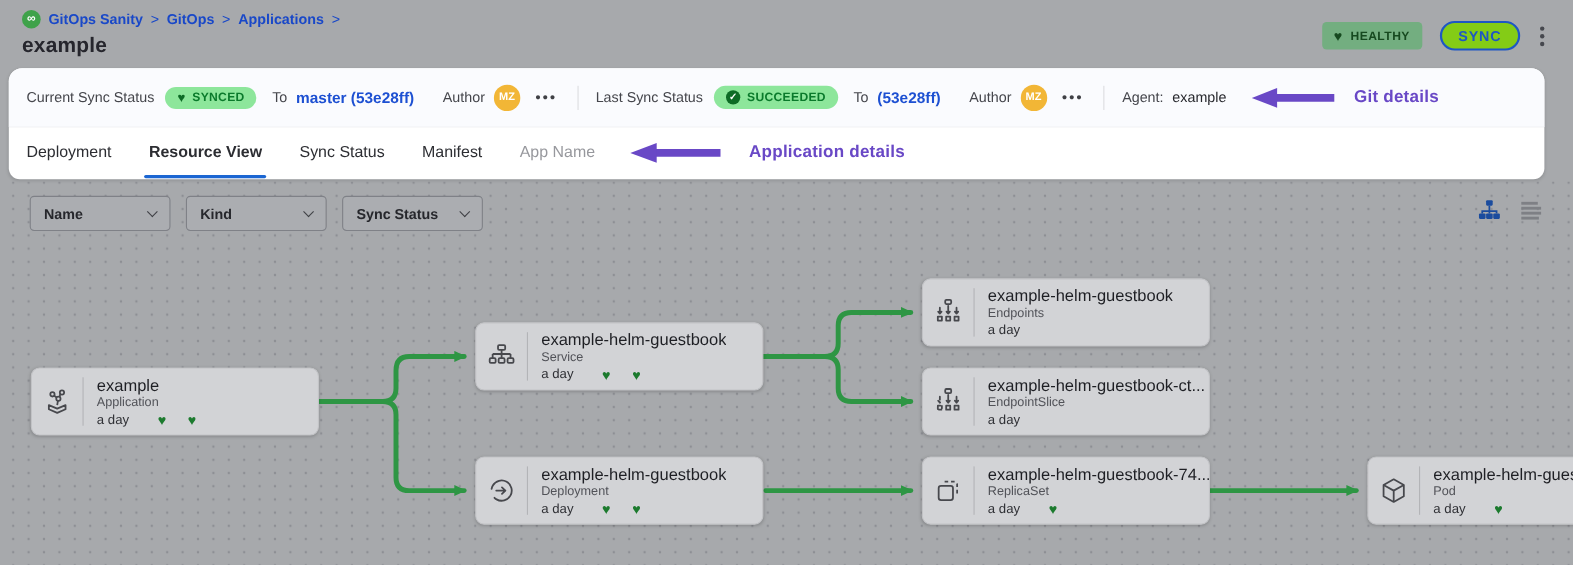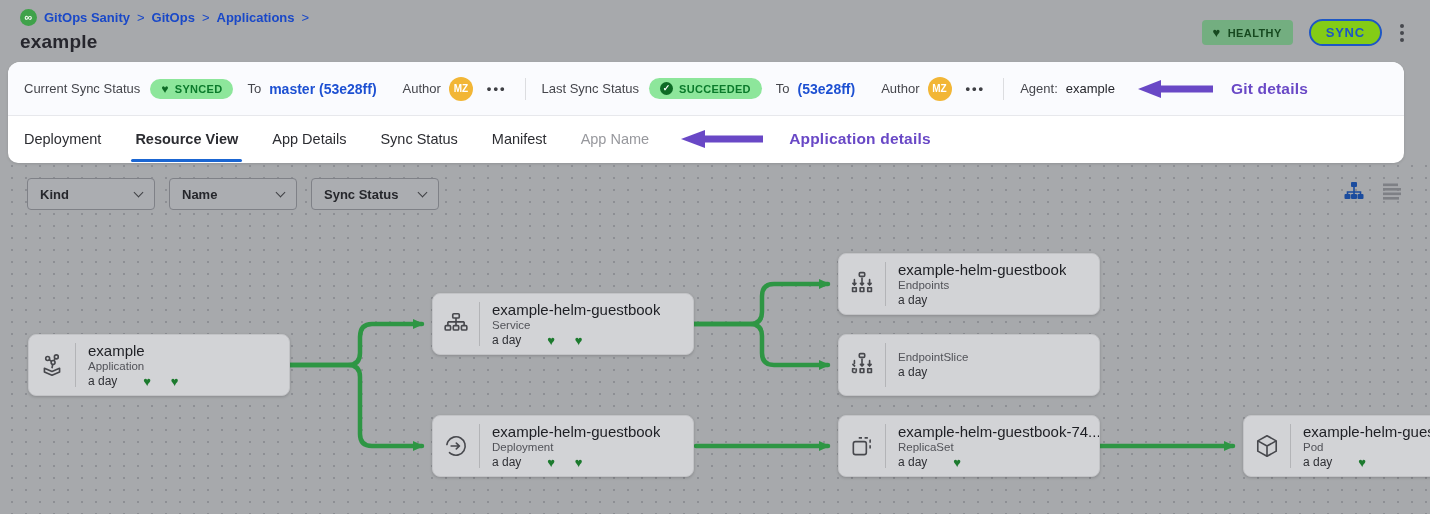"App Details" span.tab { html: <span>App Details</span> -> none }
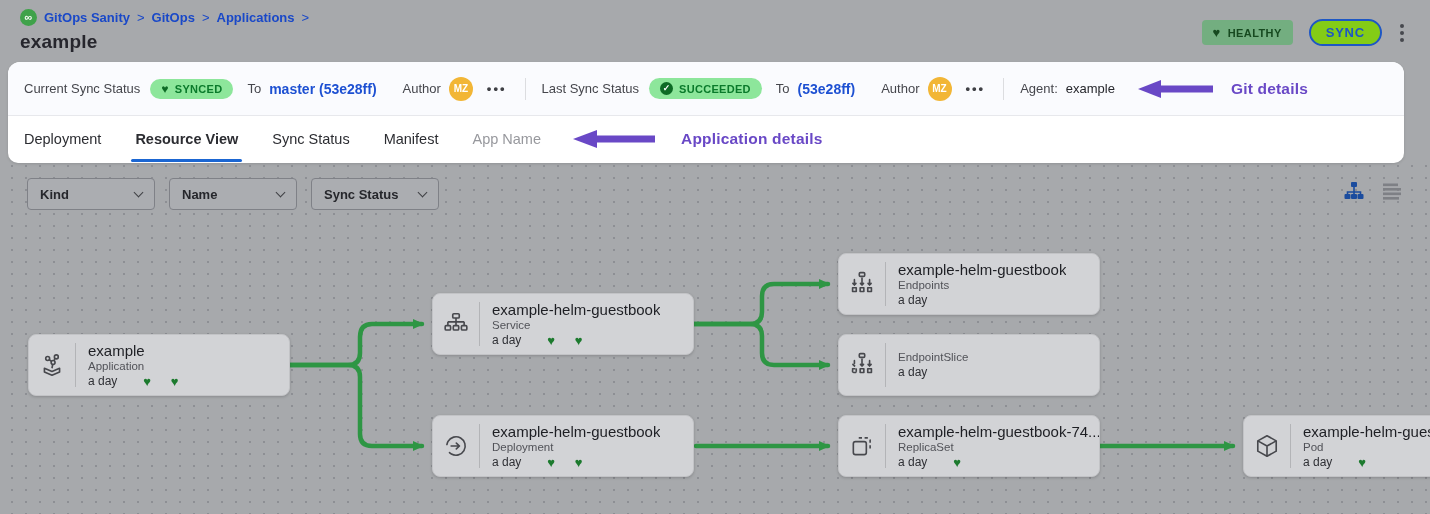"Kind" div.filter-btn { order: before "Name" -> after "Name" }
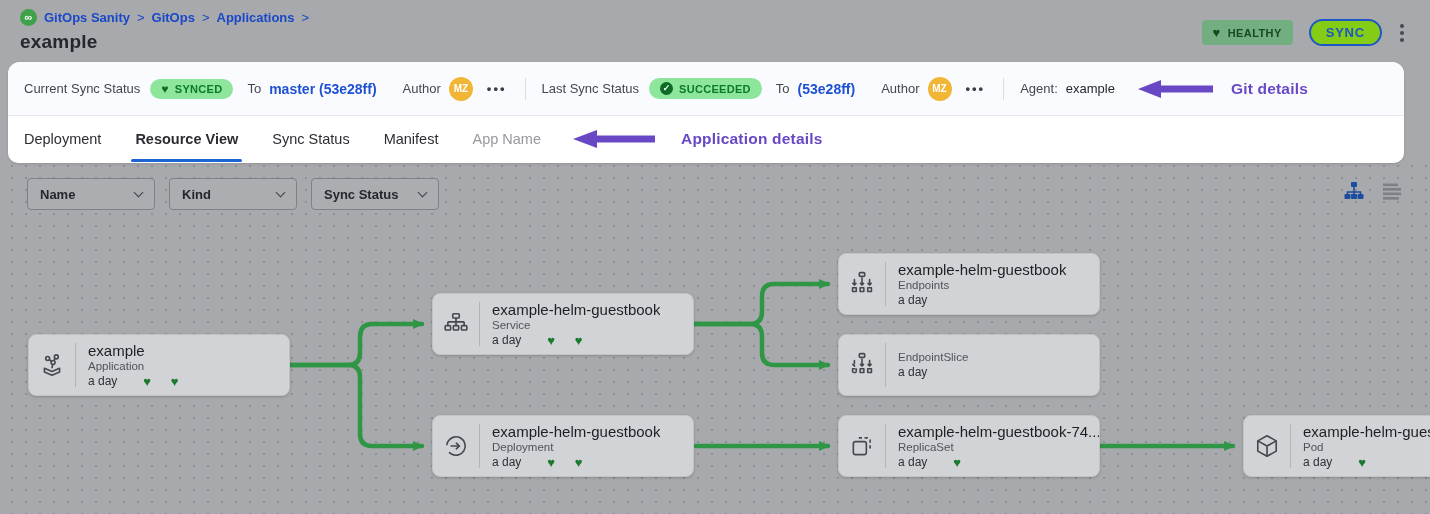"example-helm-guestbook-ct..." span.node-title { html: none -> <span>example-helm-guestbook-ct...</span> }
